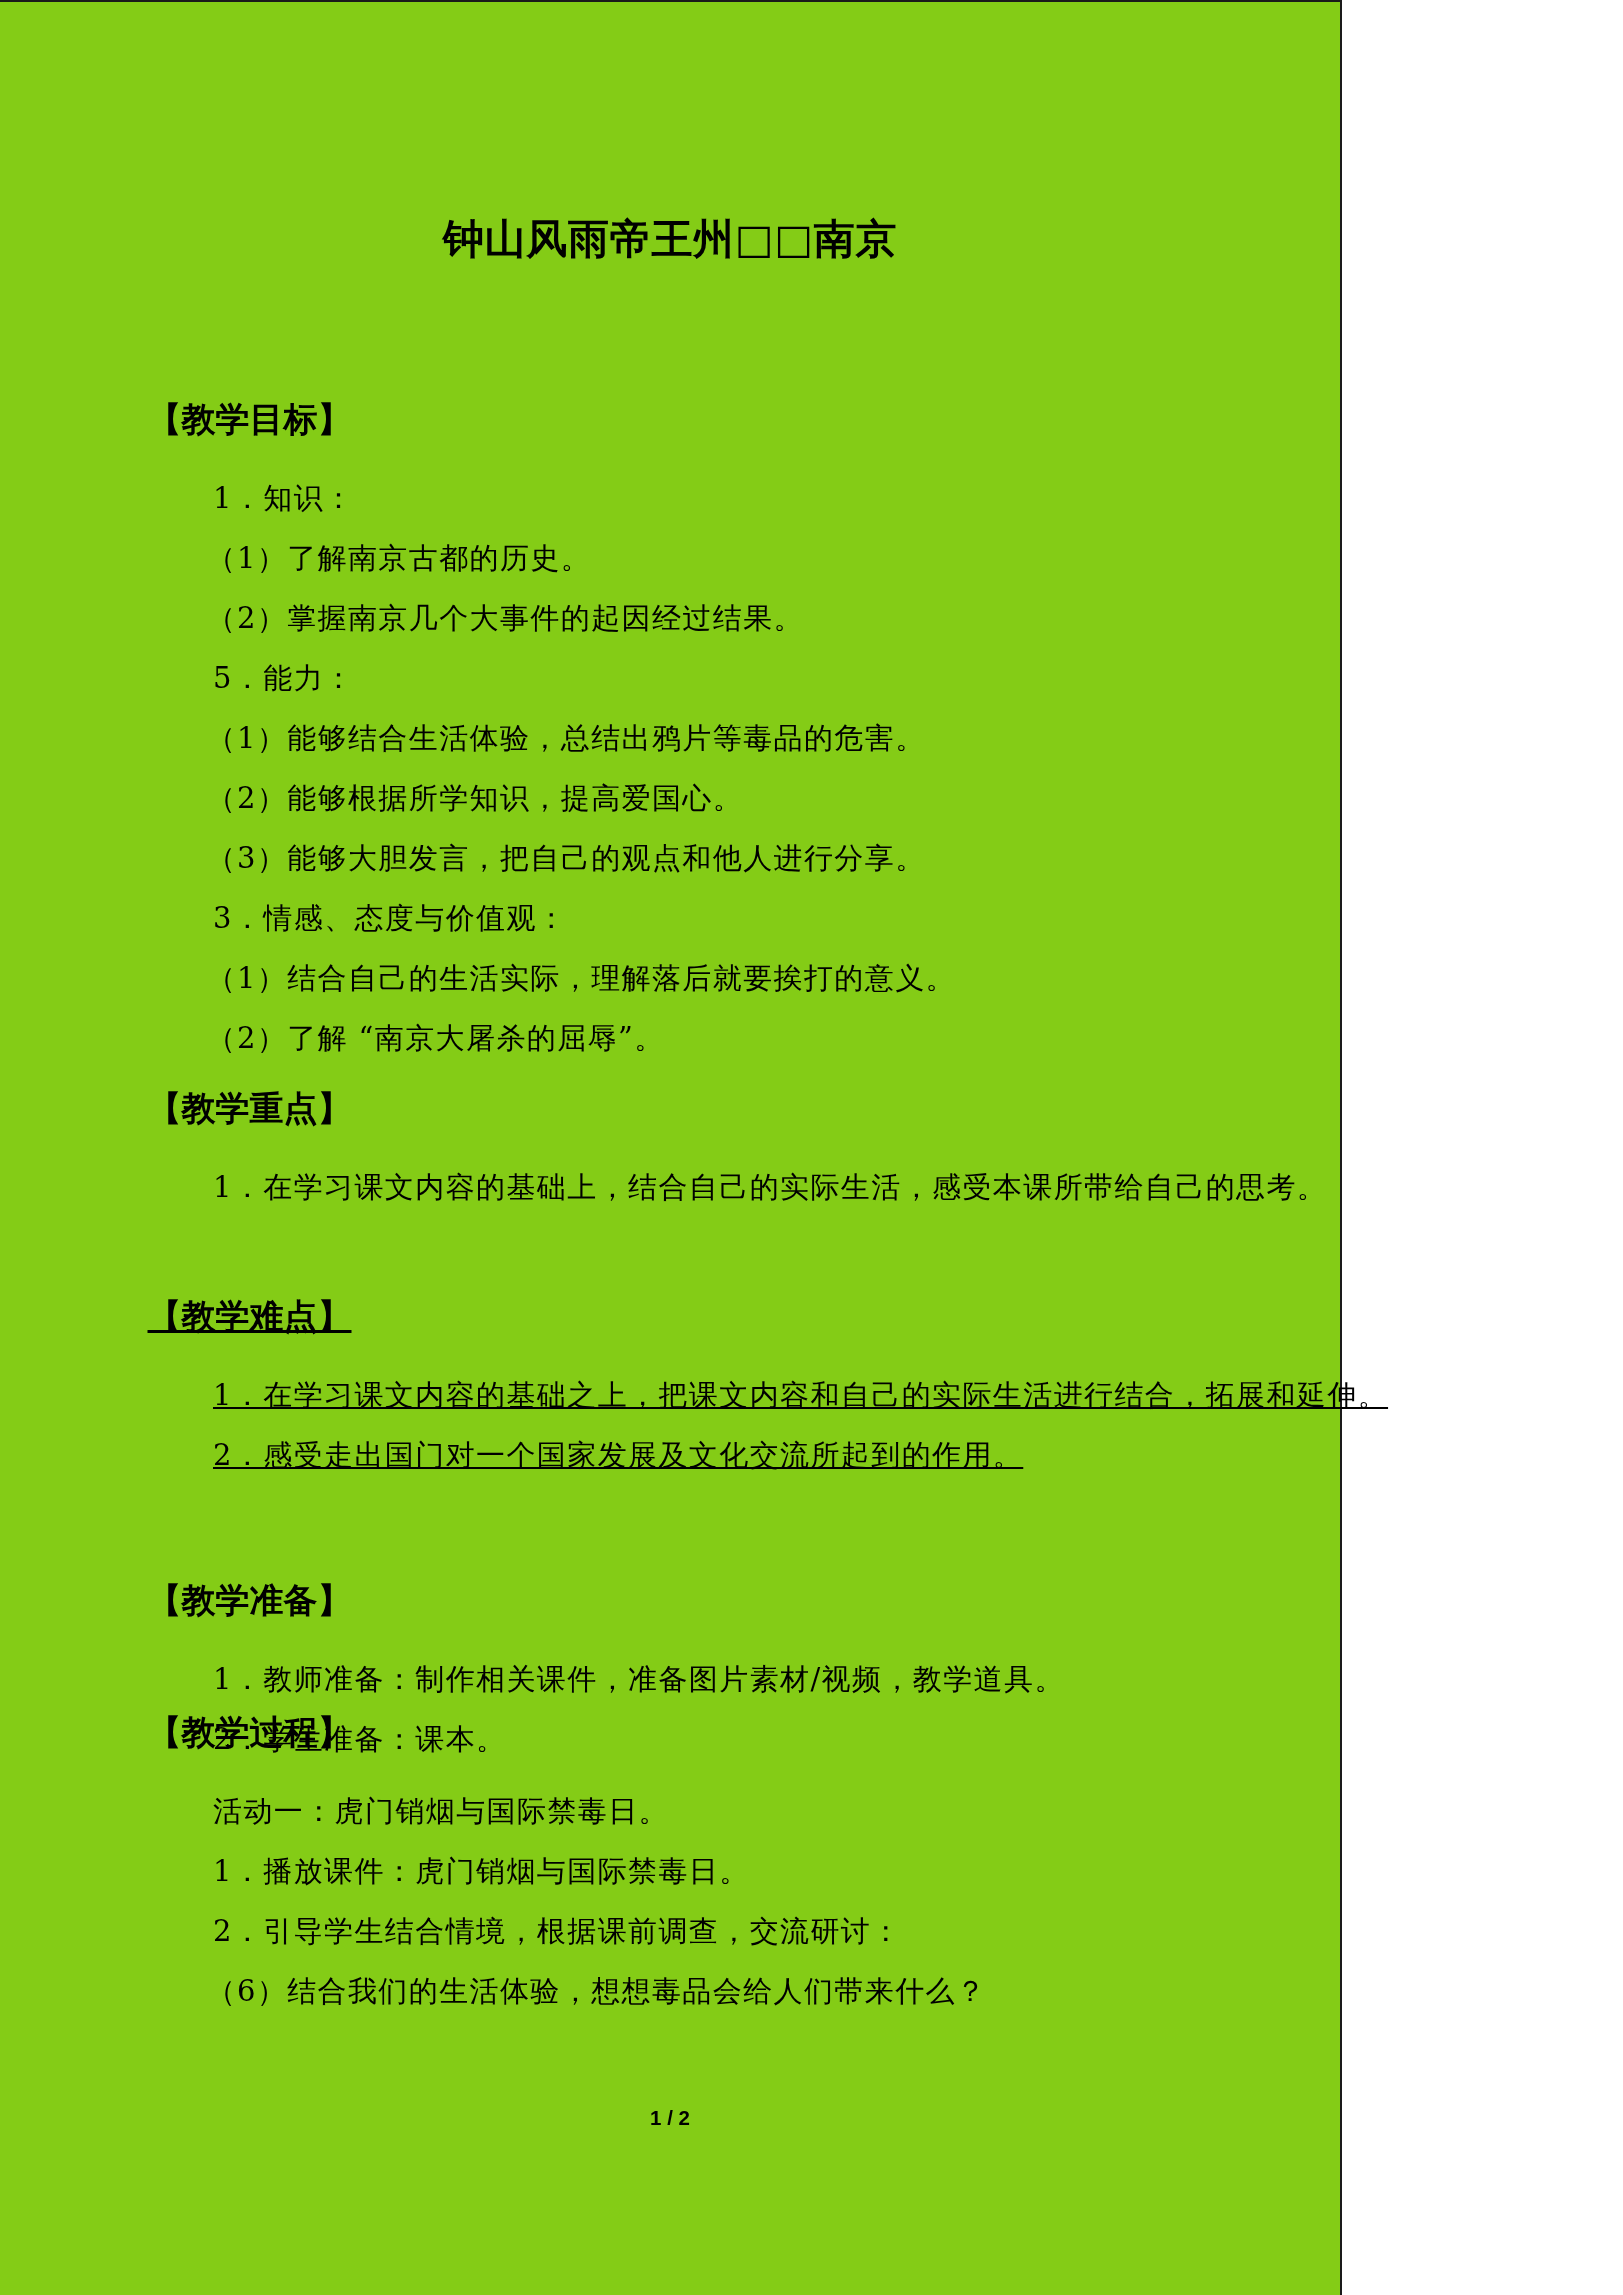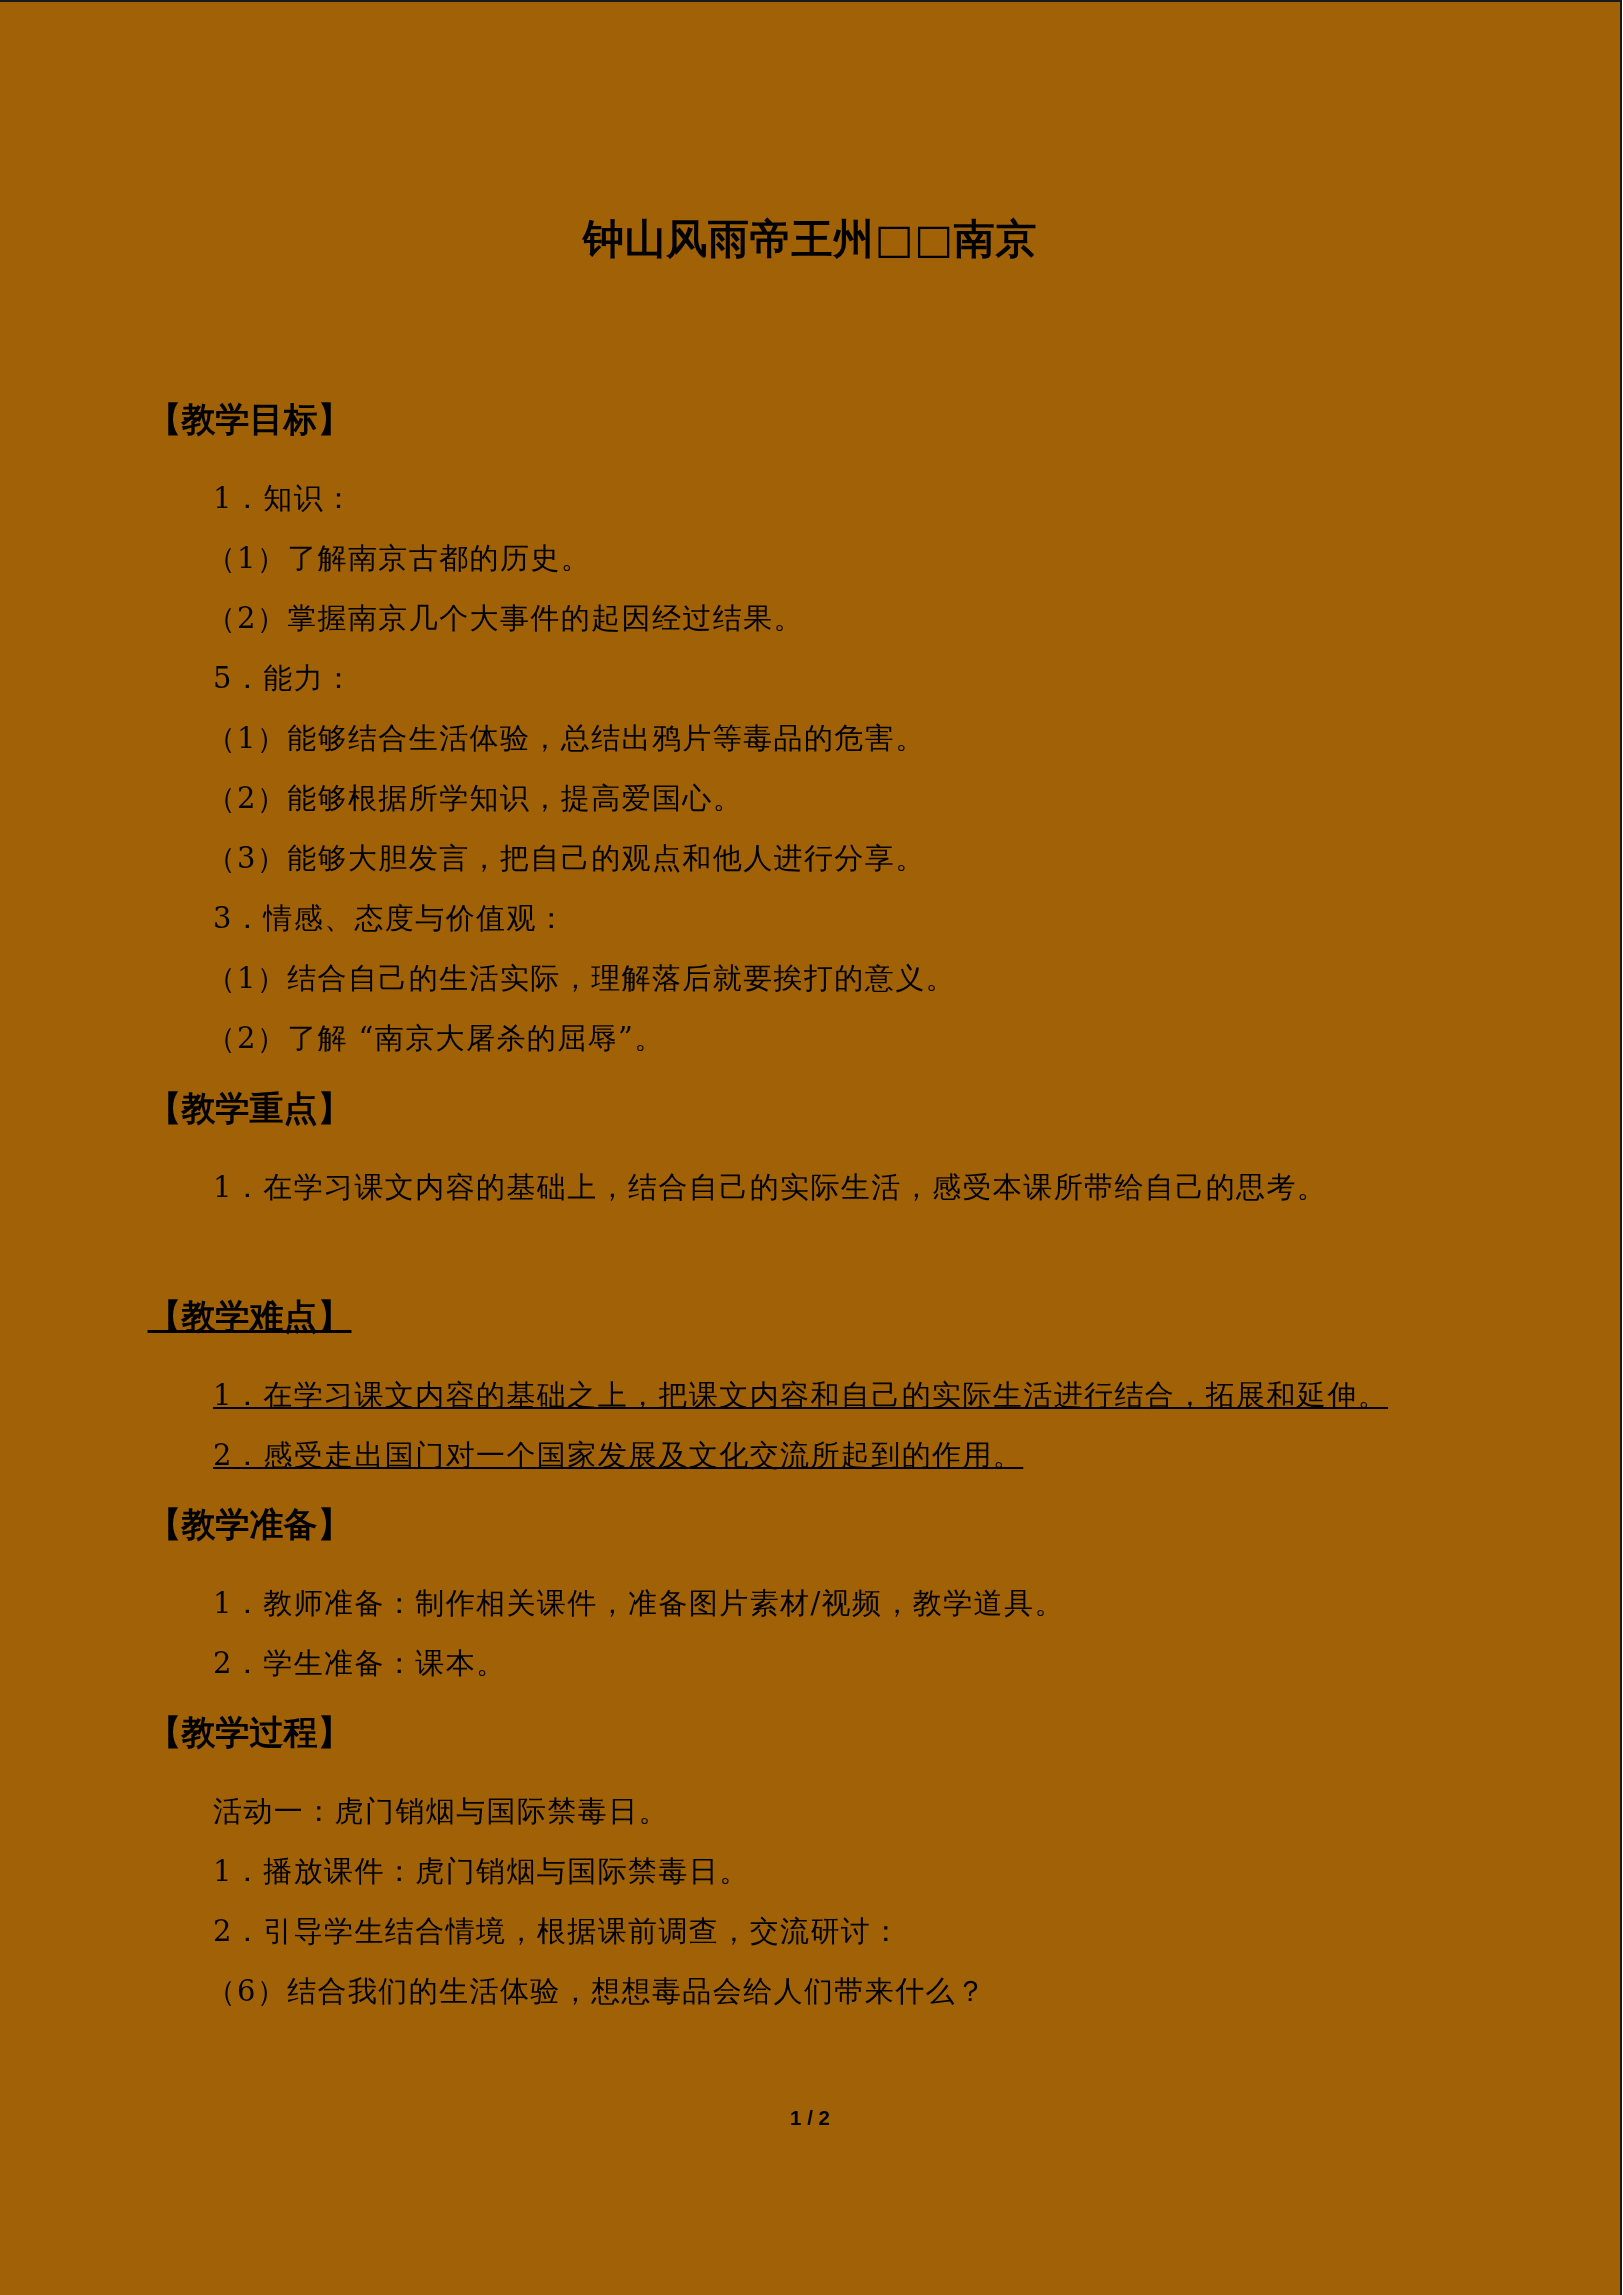"钟山风雨帝王州□□南京" .page { background: #a16207 -> #84cc16; width: 1622px -> 1342px }
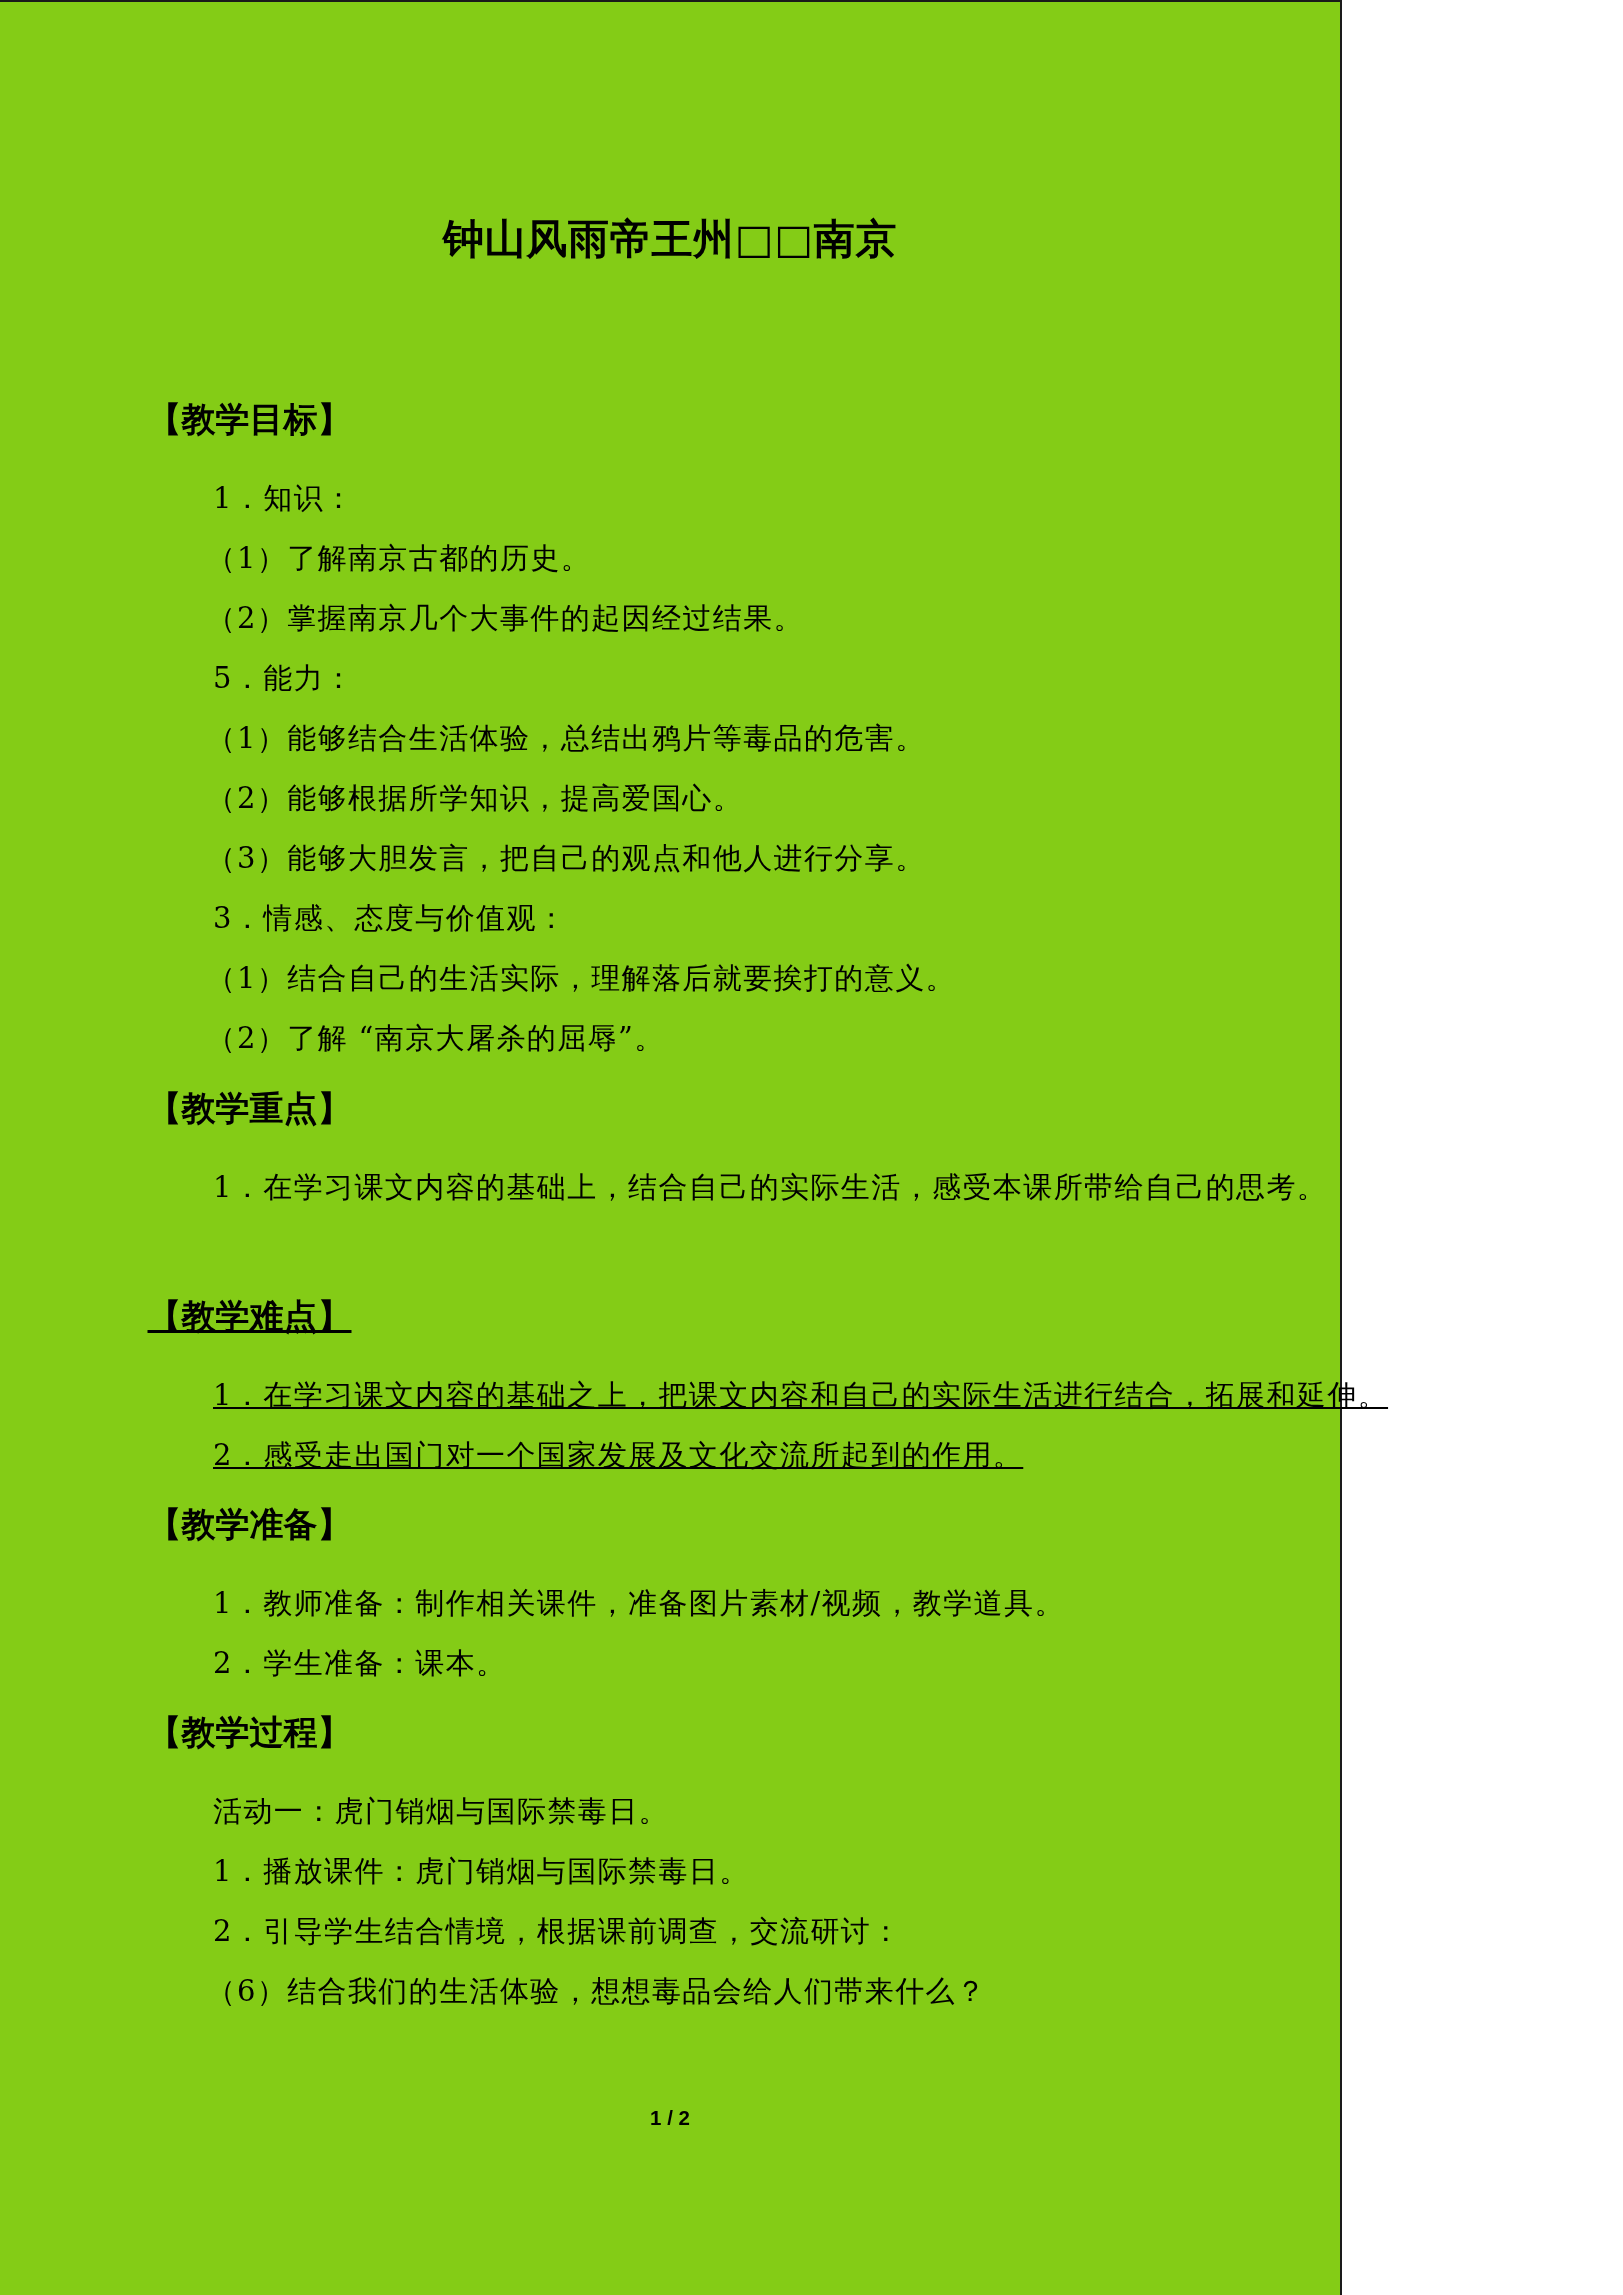"【教学准备】" div.section { top: 1500px -> 1576px }
